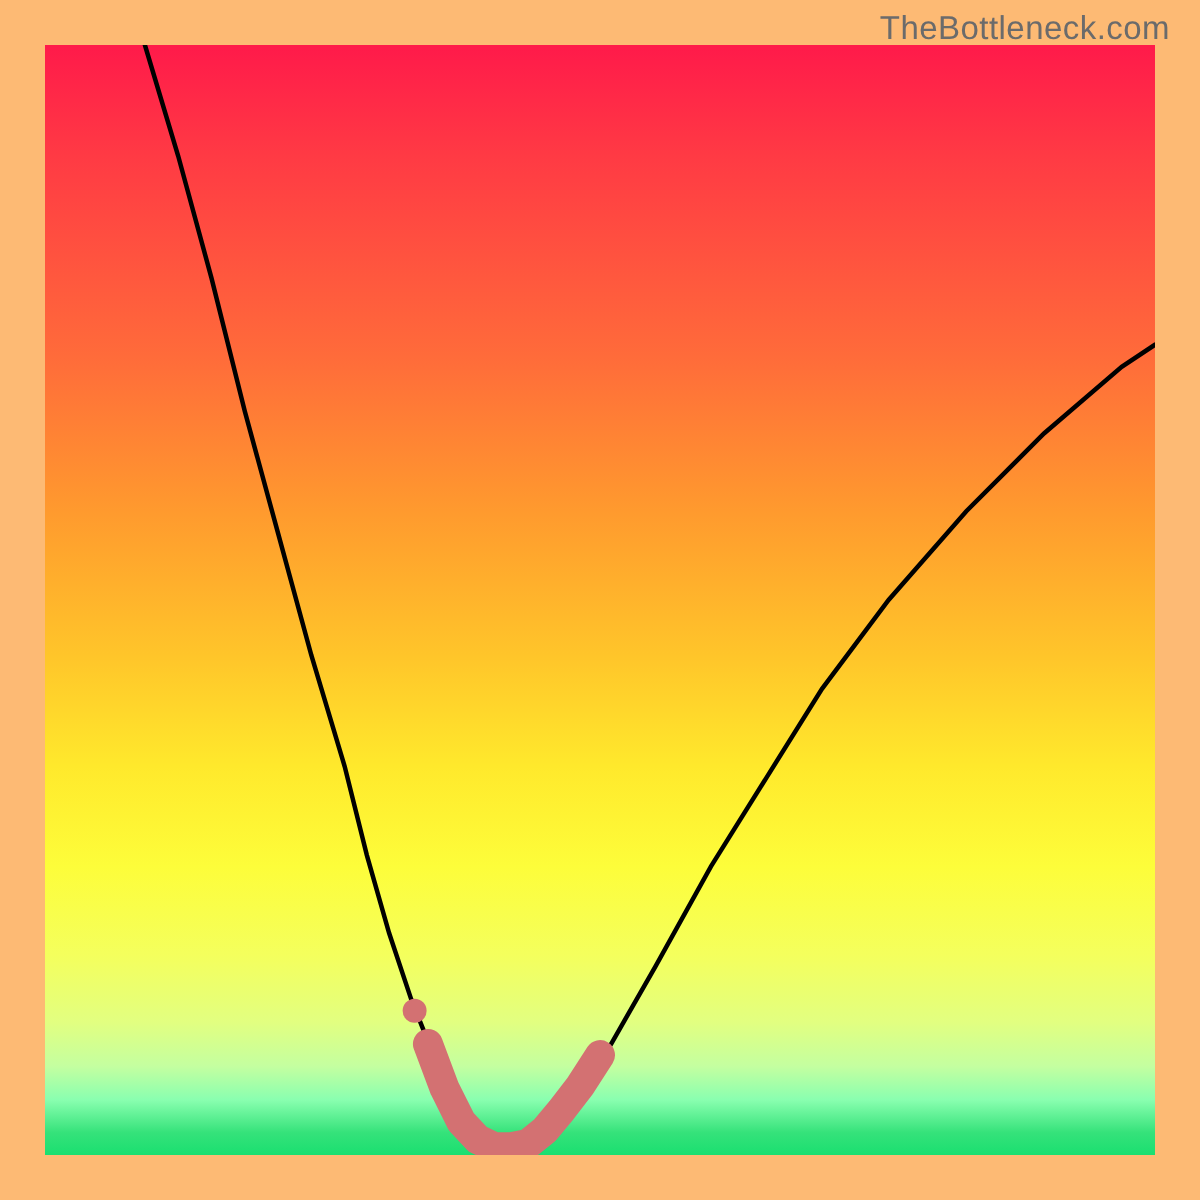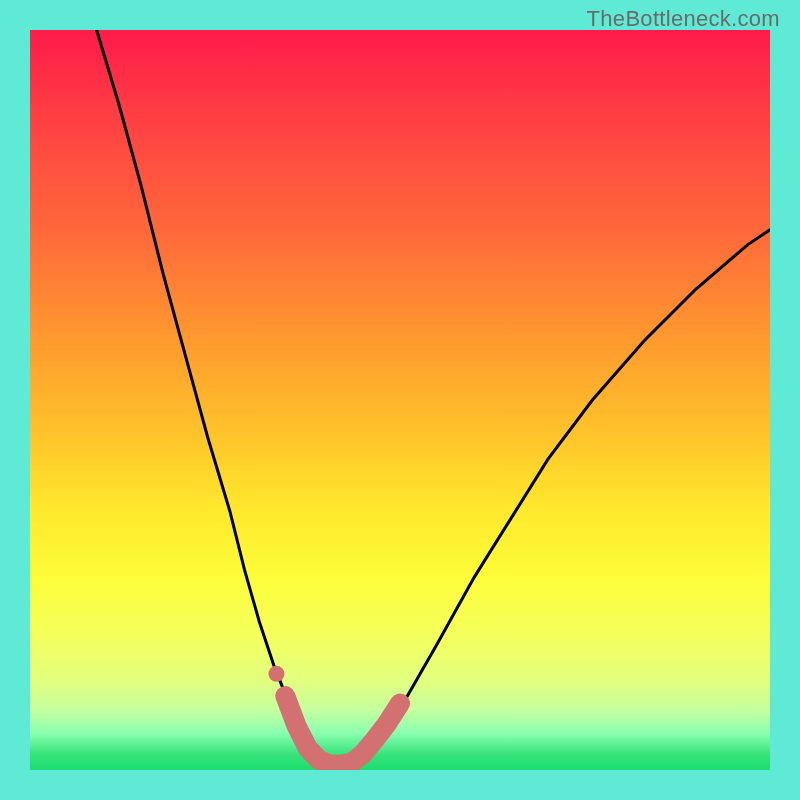"TheBottleneck.com" .frame { background: #5eead4 -> #fdba74 }
